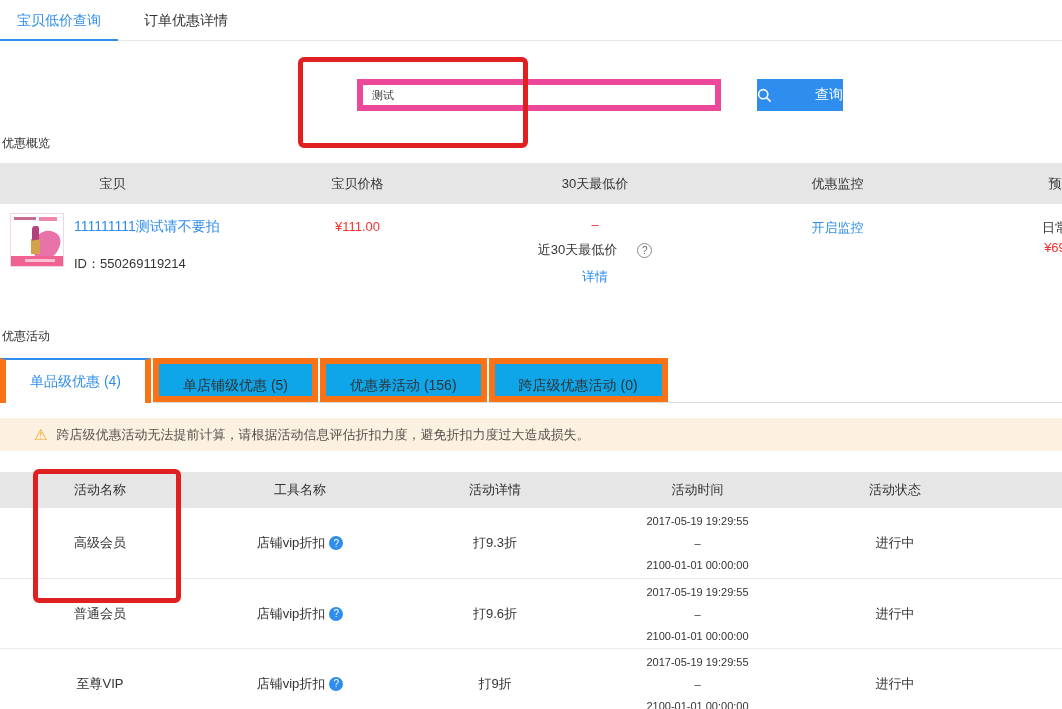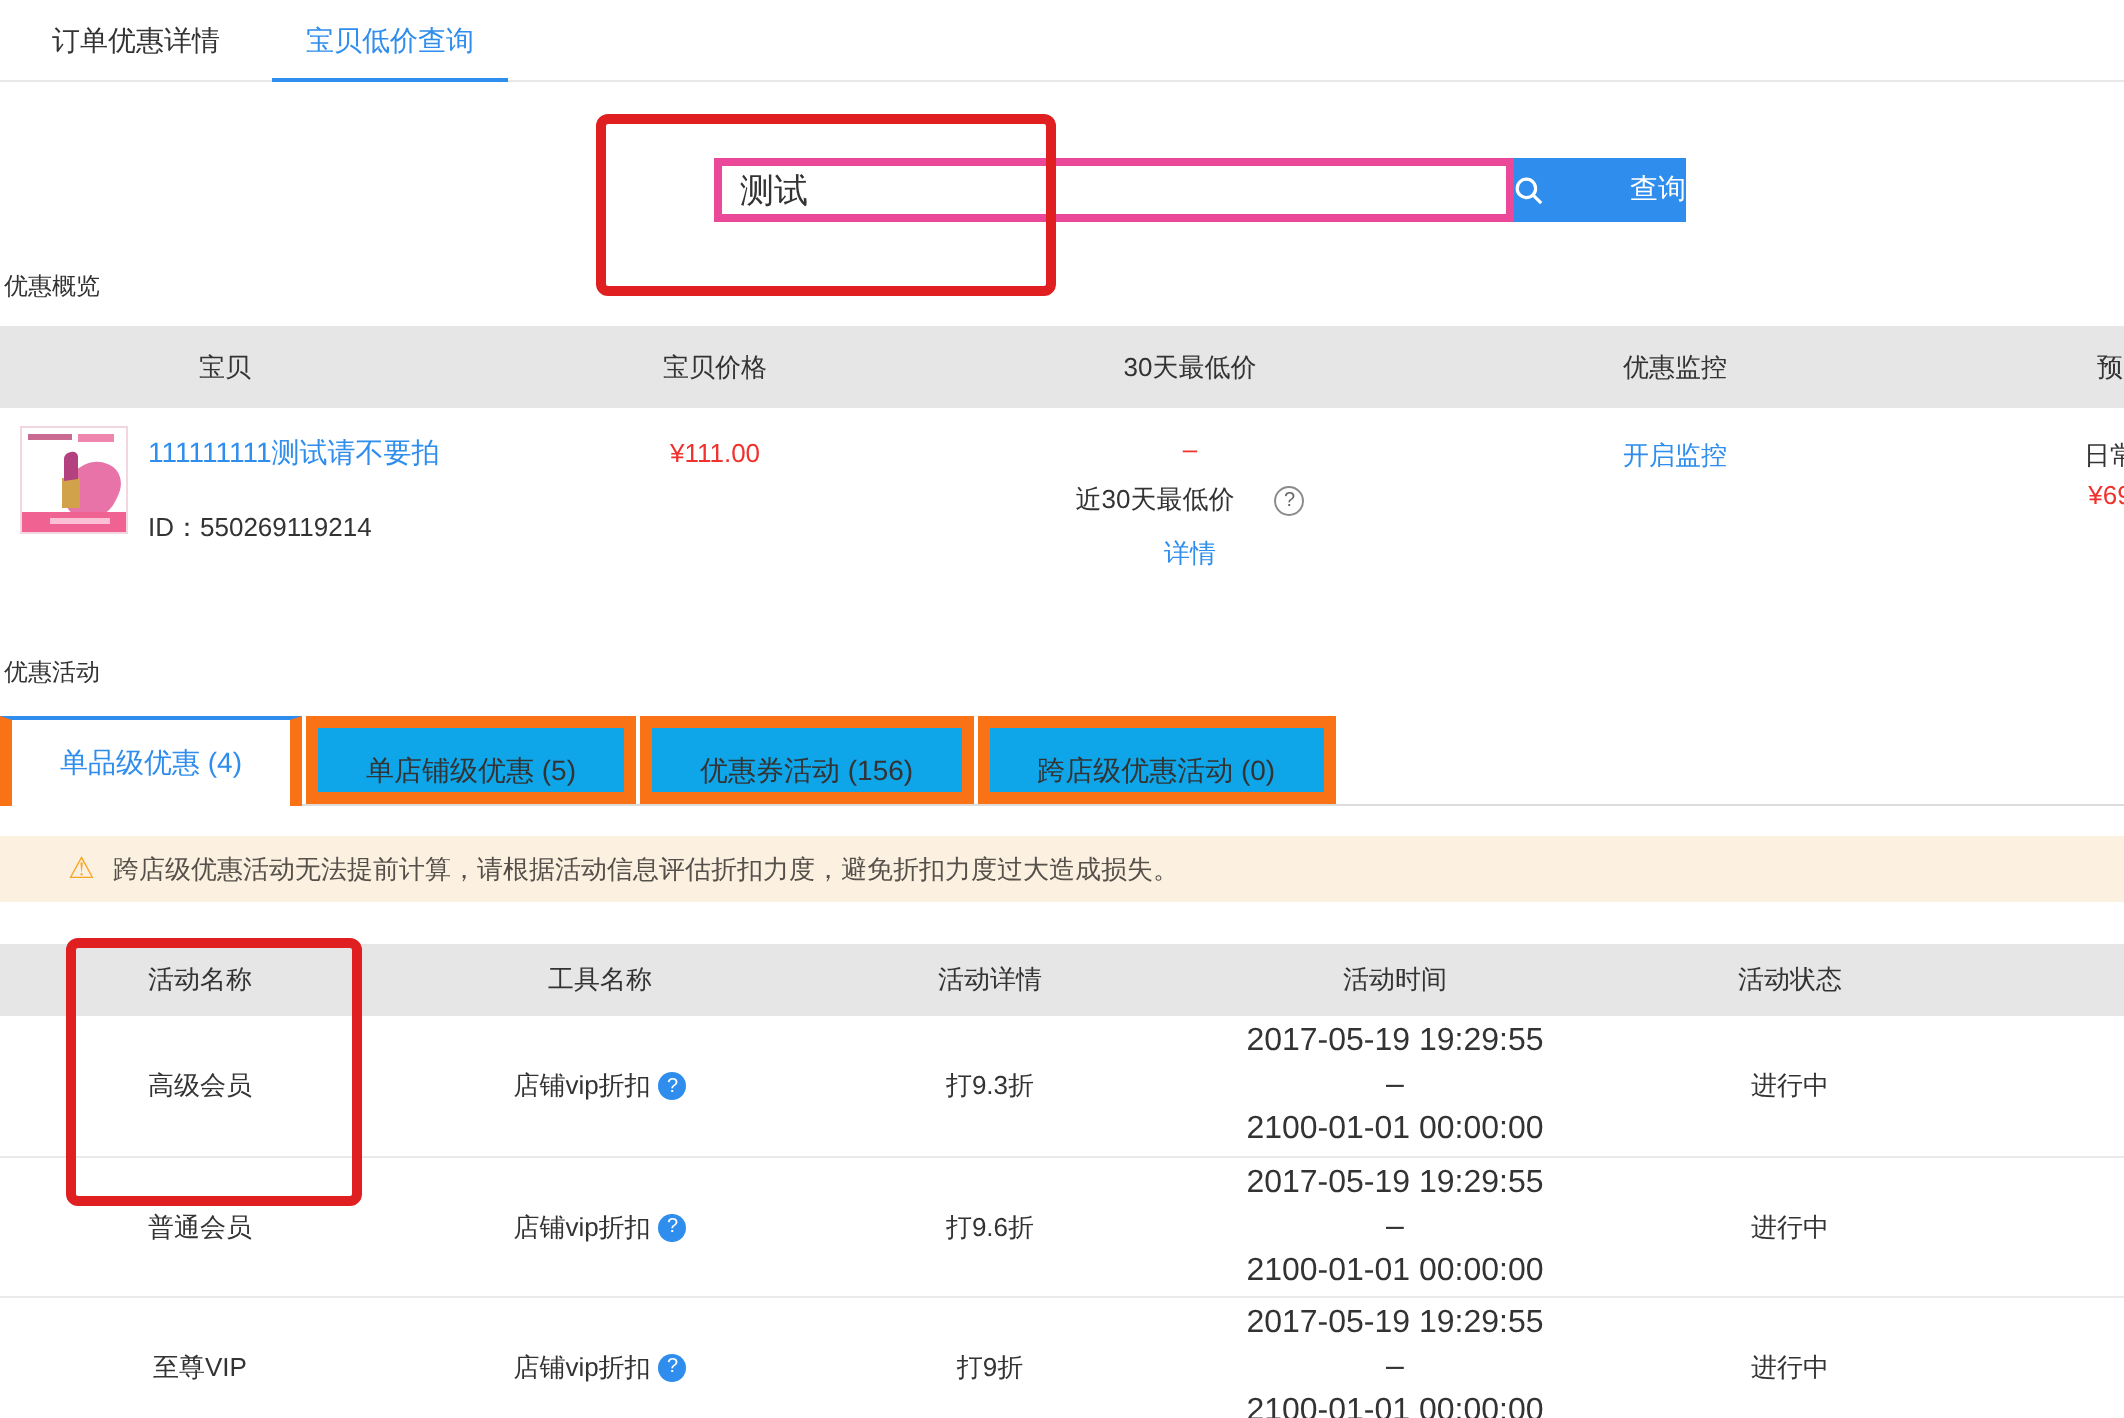"订单优惠详情" div.pagetab { order: before "宝贝低价查询" -> after "宝贝低价查询" }
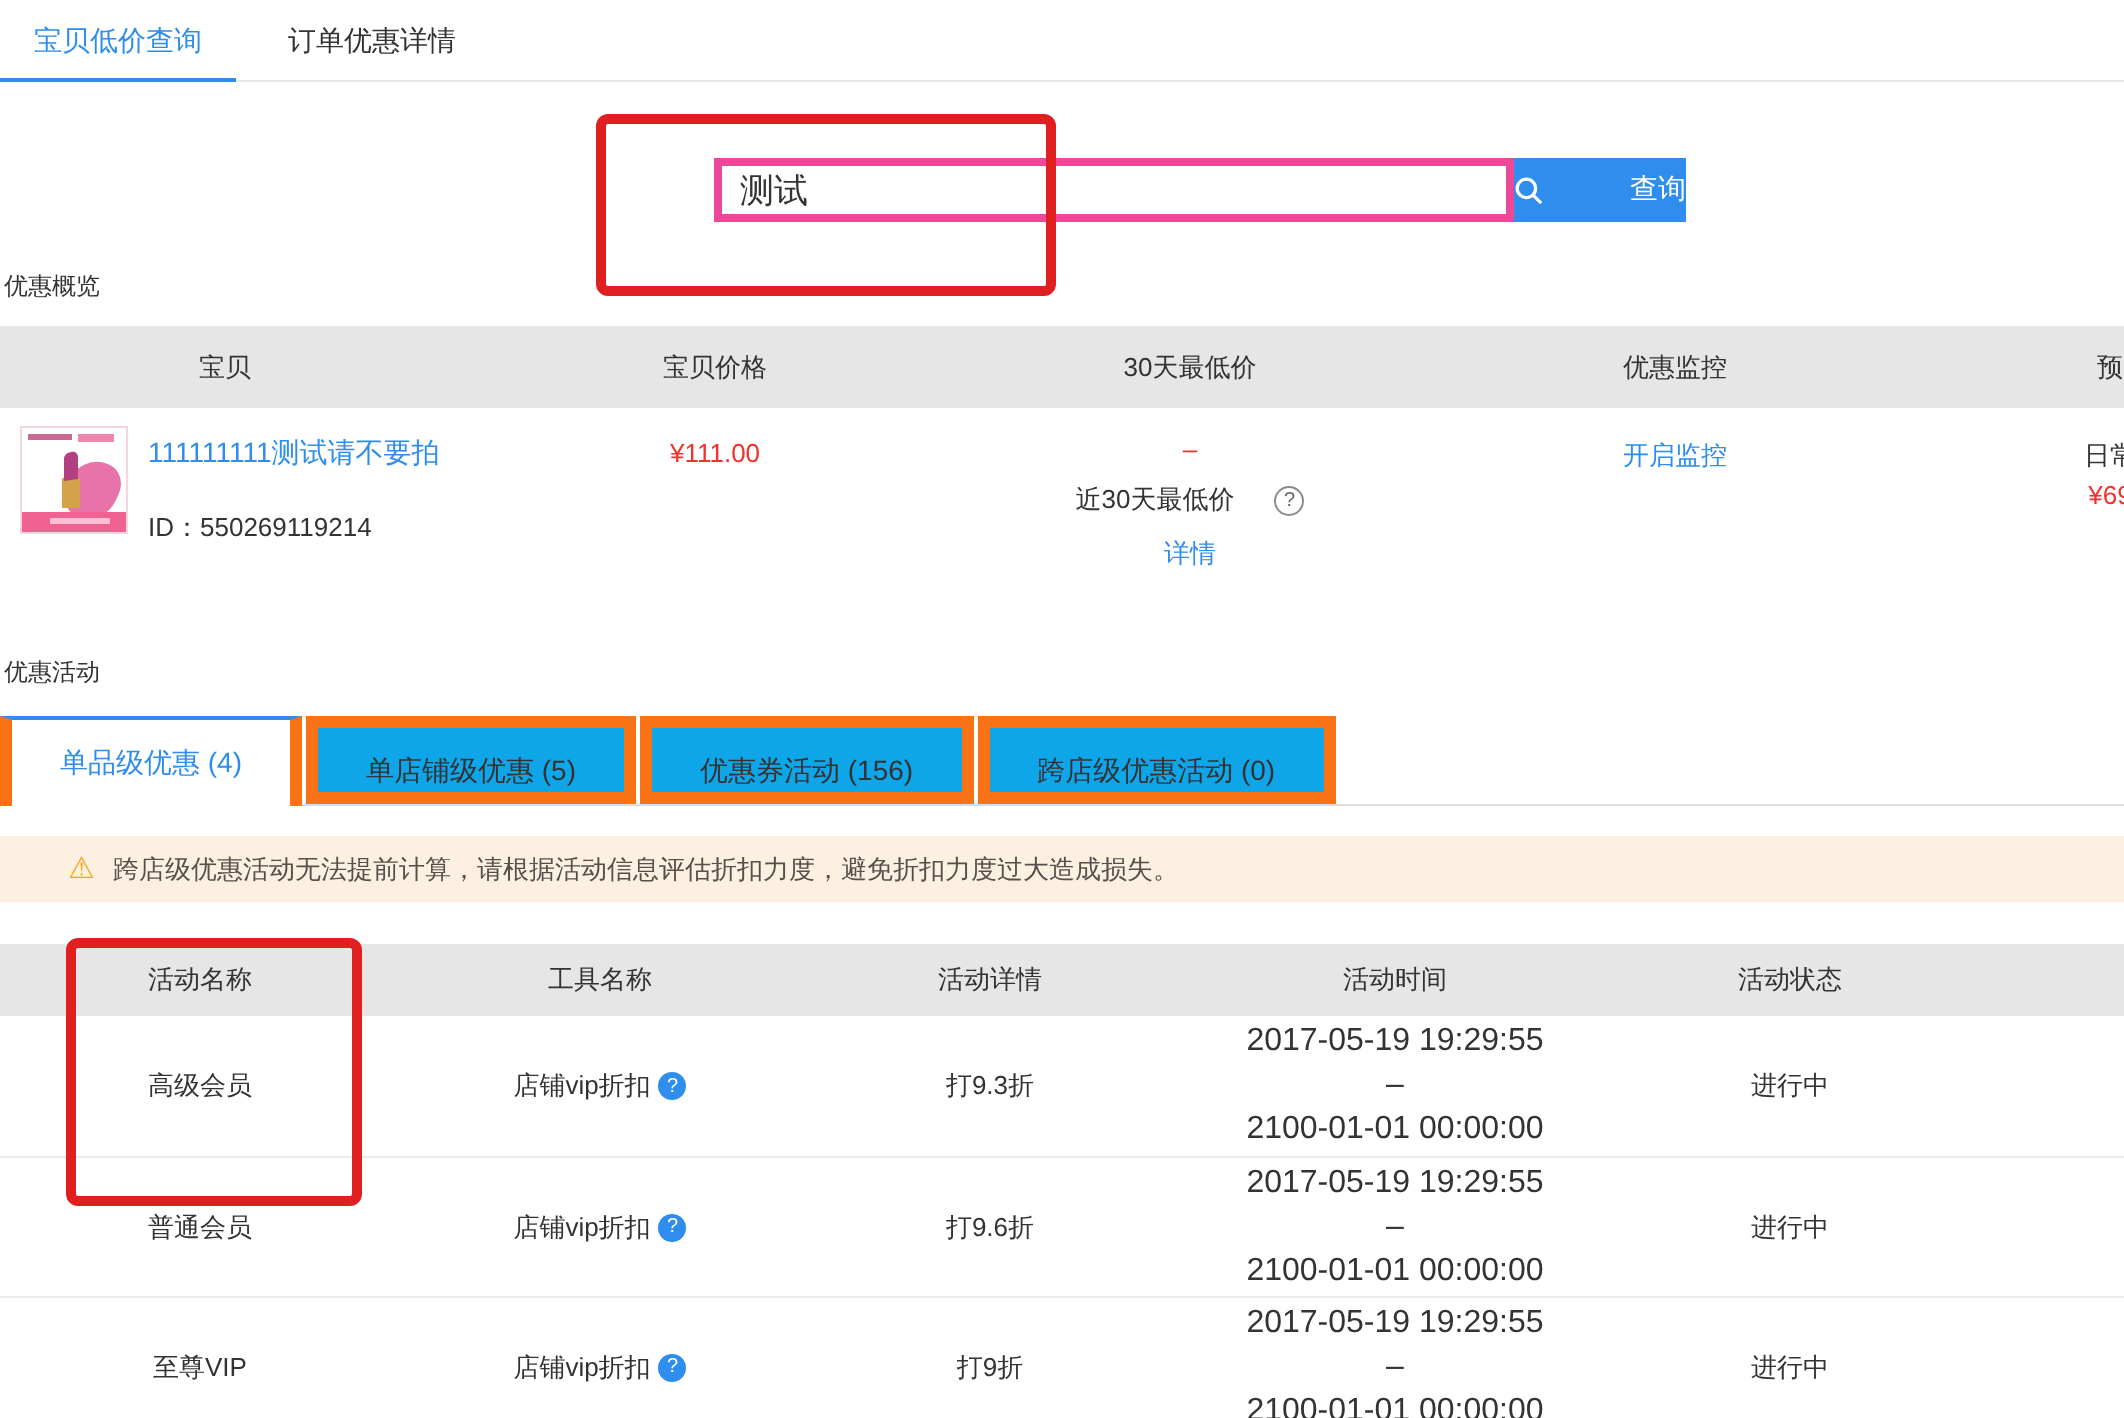"测试" .search-input { border: 4px solid #ec4899 -> 6px solid #ec4899; font-size: 17px -> 11px; width: 400px -> 364px }
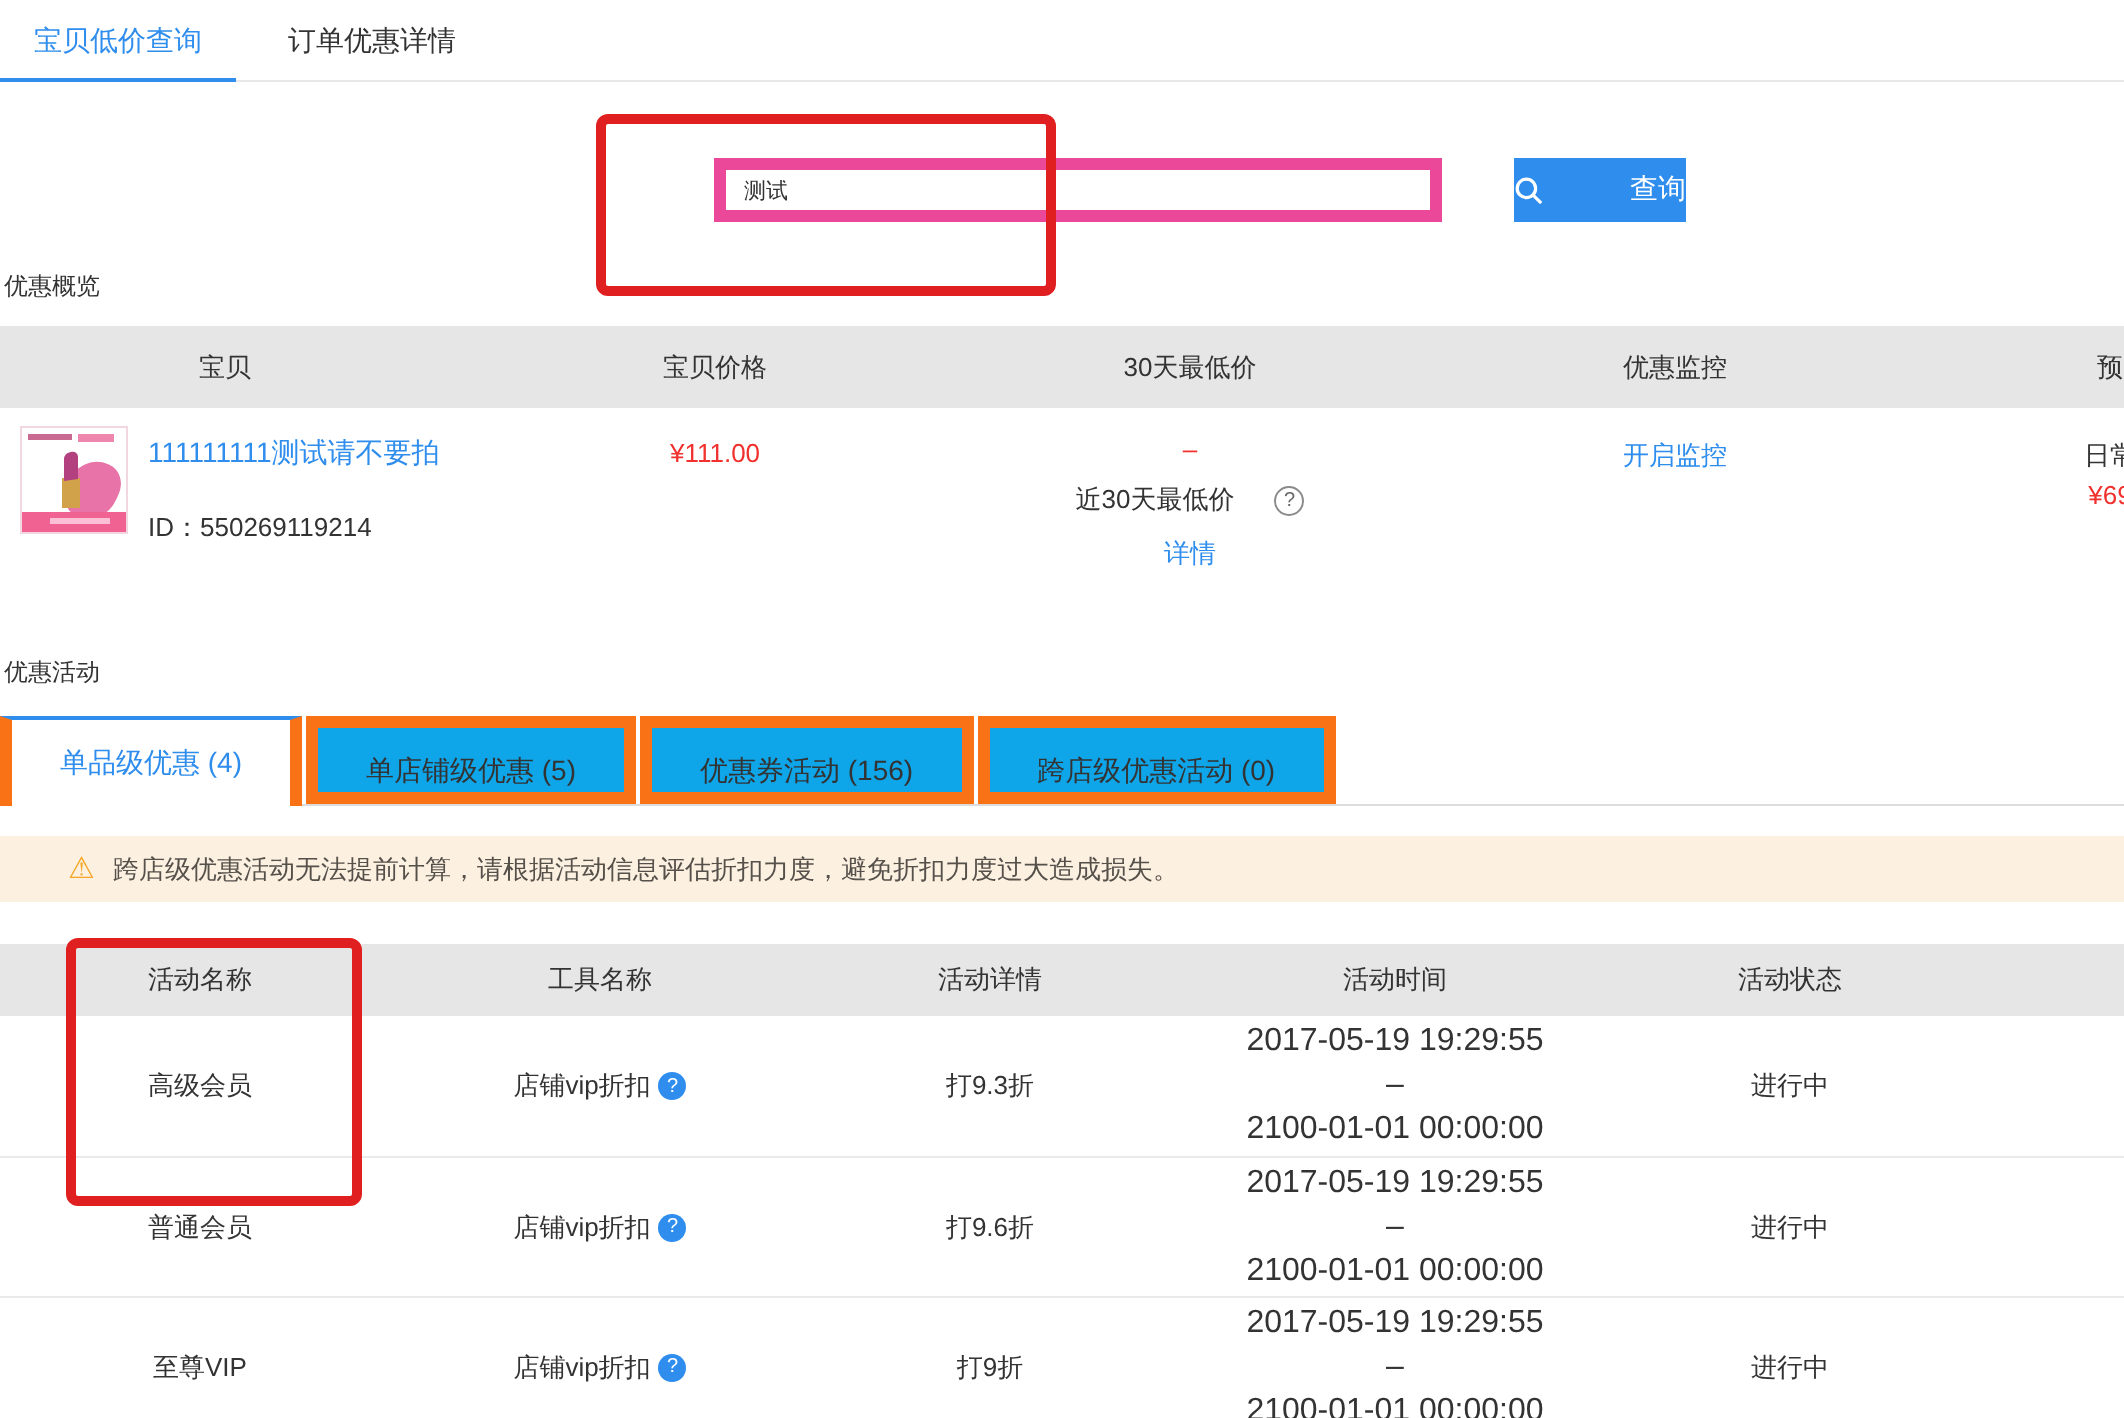"2017-05-19 19:29:55" .time-cell div { font-size: 16px -> 11px }
